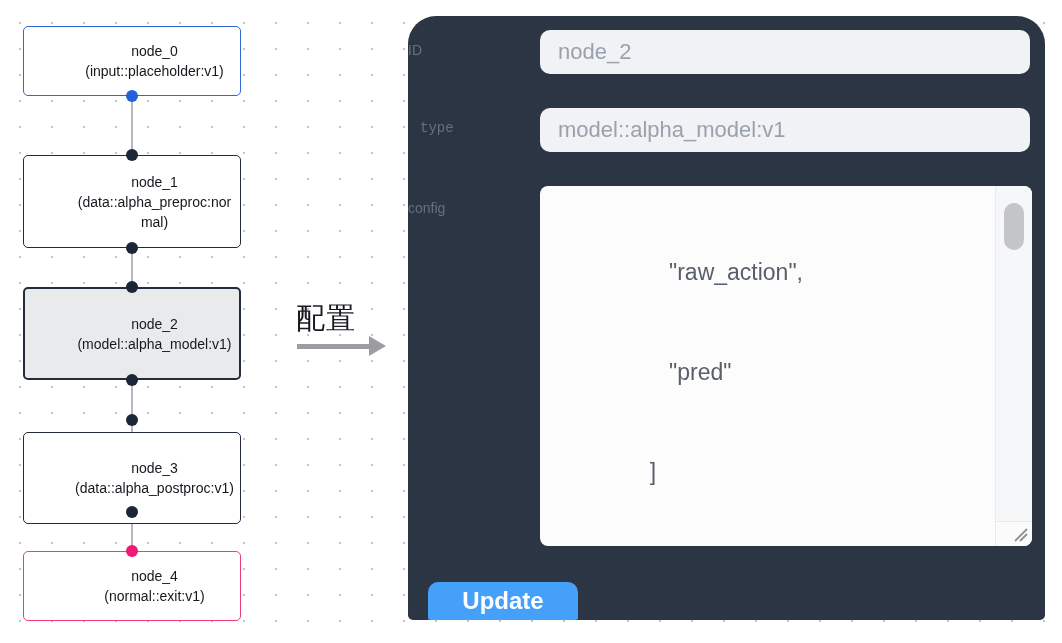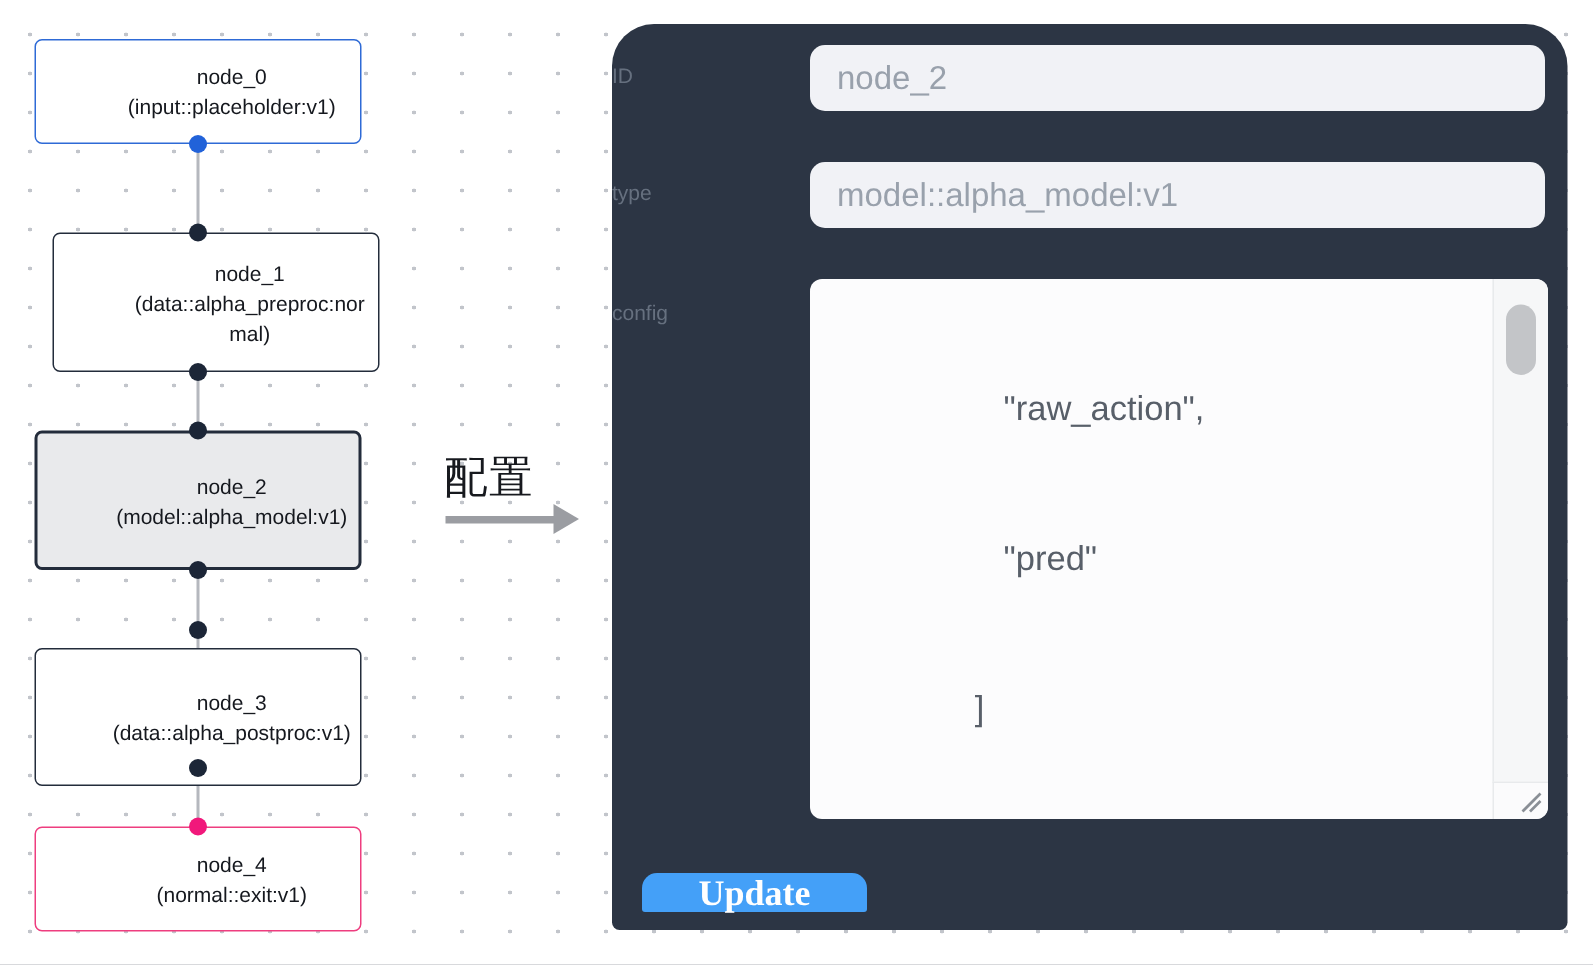"type" #lbl-type { font-family: none -> Liberation Mono, monospace; left: 0 -> 12px }
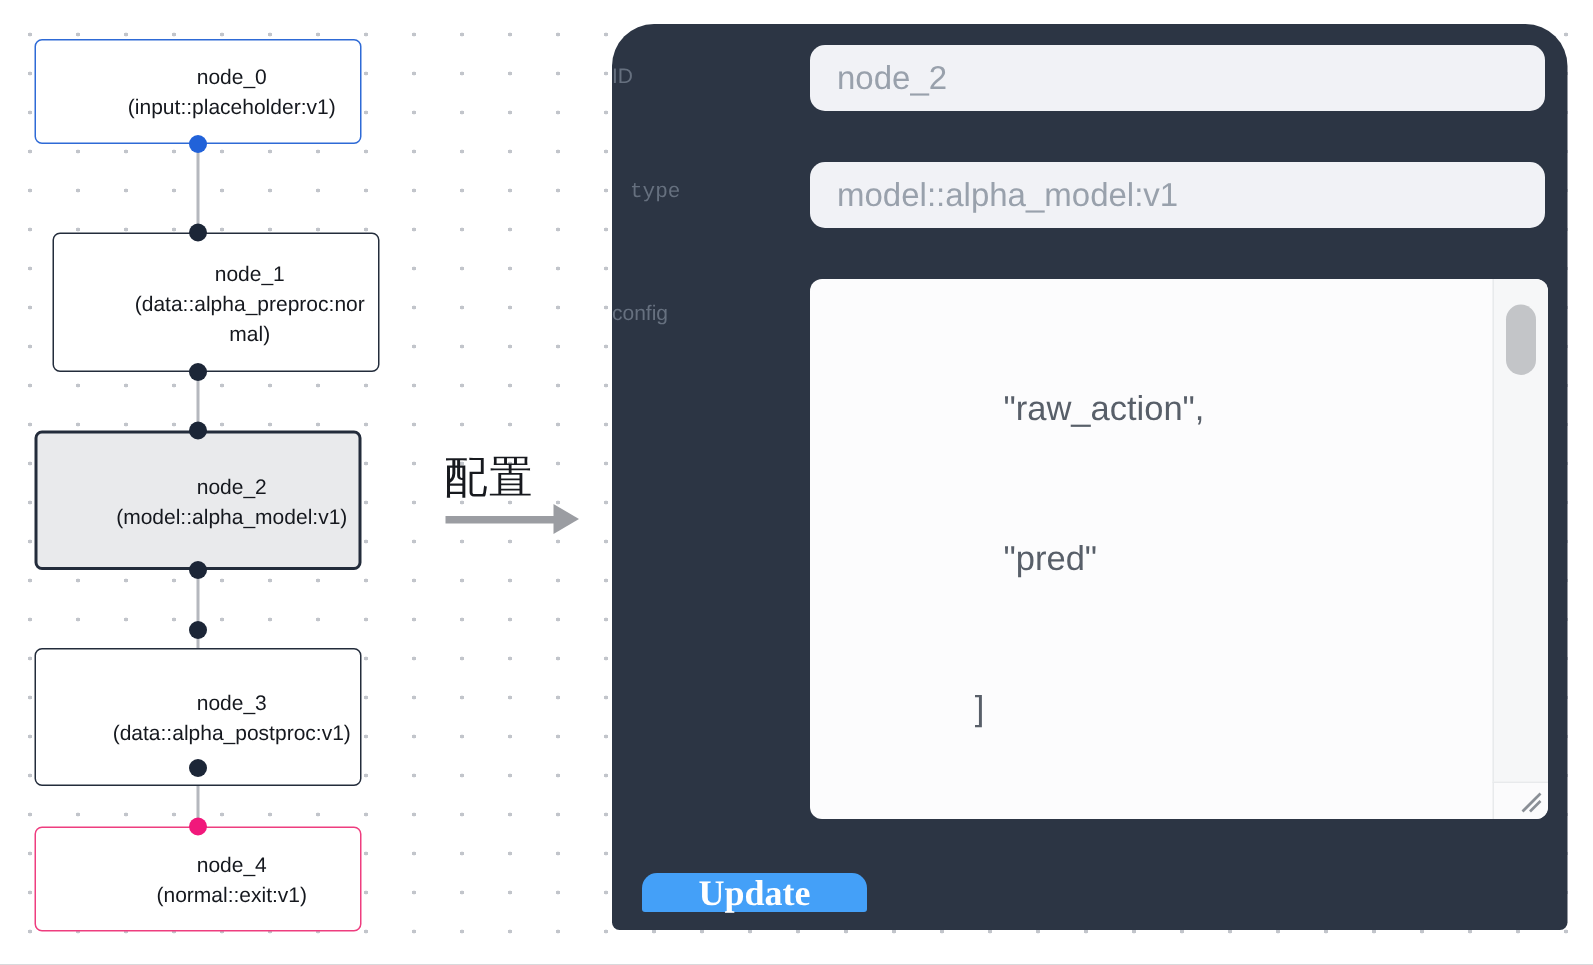"node_1" #node1 { margin-left: 12px -> none }
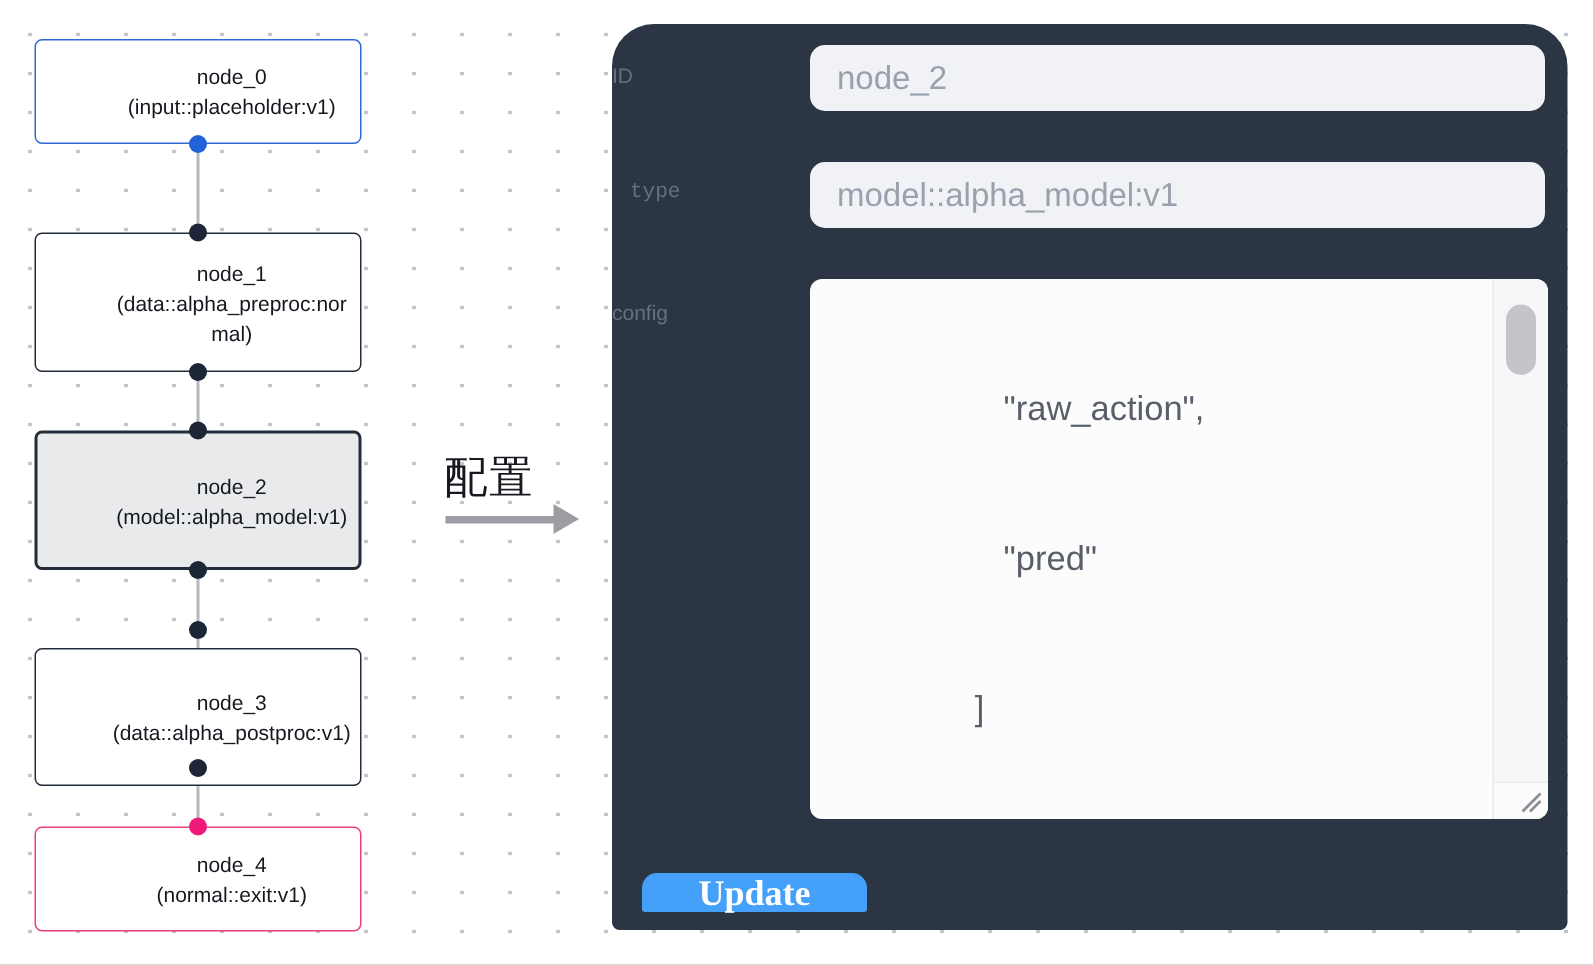"Update" .update-btn { font-family: Liberation Serif, serif -> Liberation Sans, sans-serif; height: 26px -> 38px }
